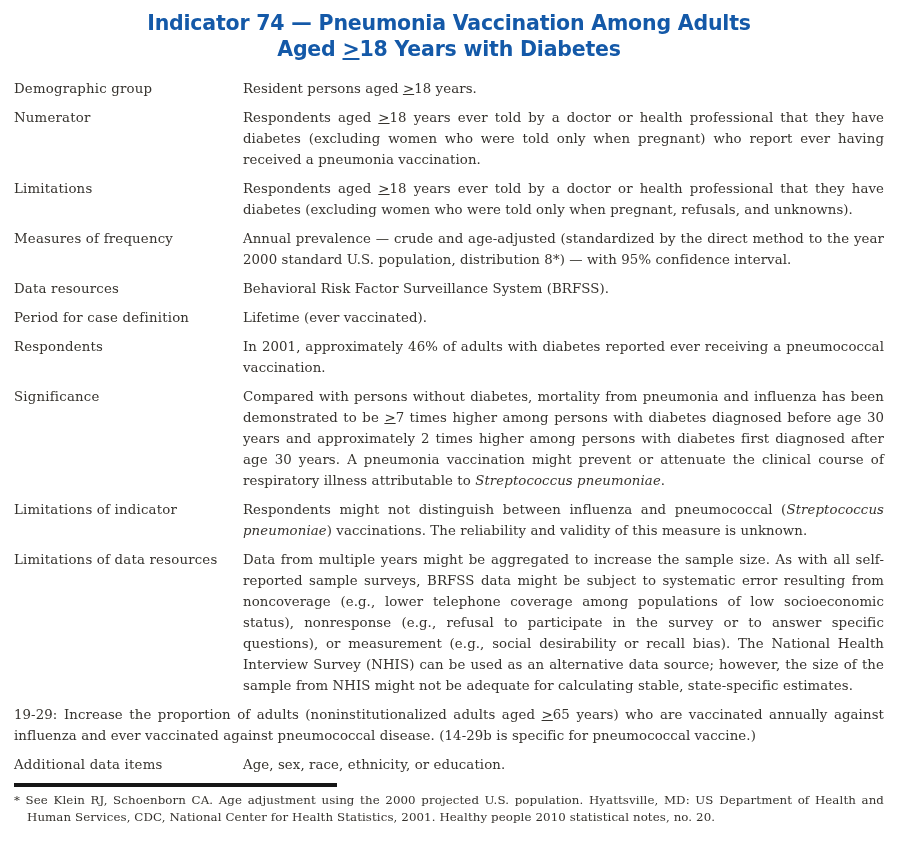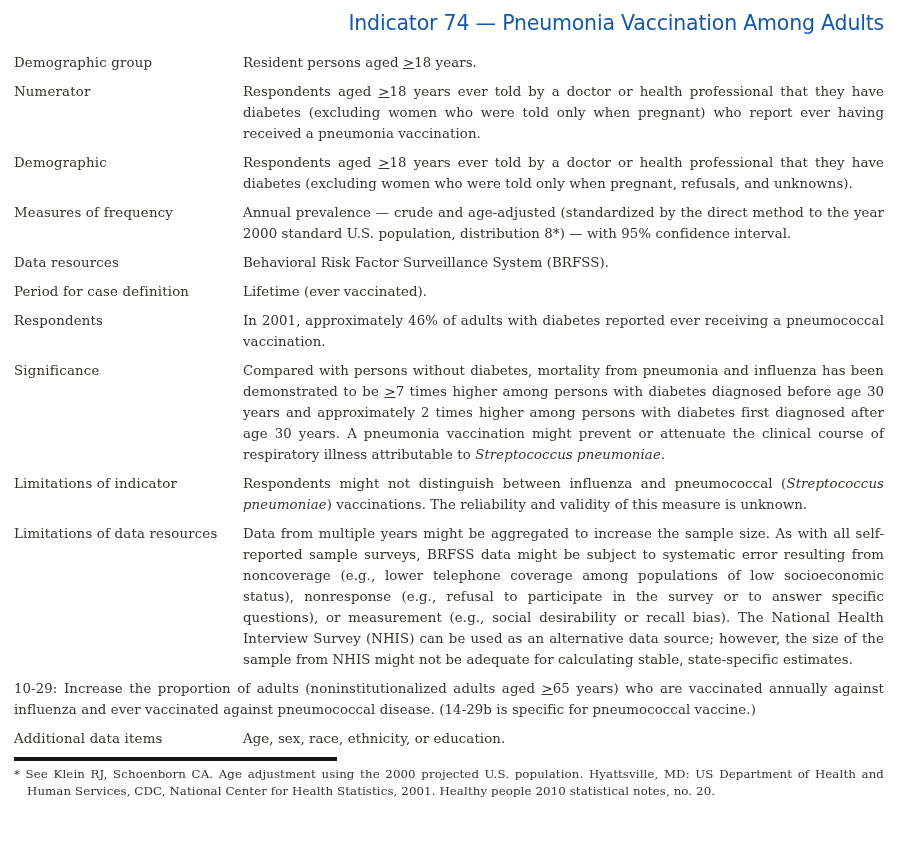"Indicator 74 — Pneumonia Vaccination" .title { font-weight: 400 -> 700; text-align: right -> center }
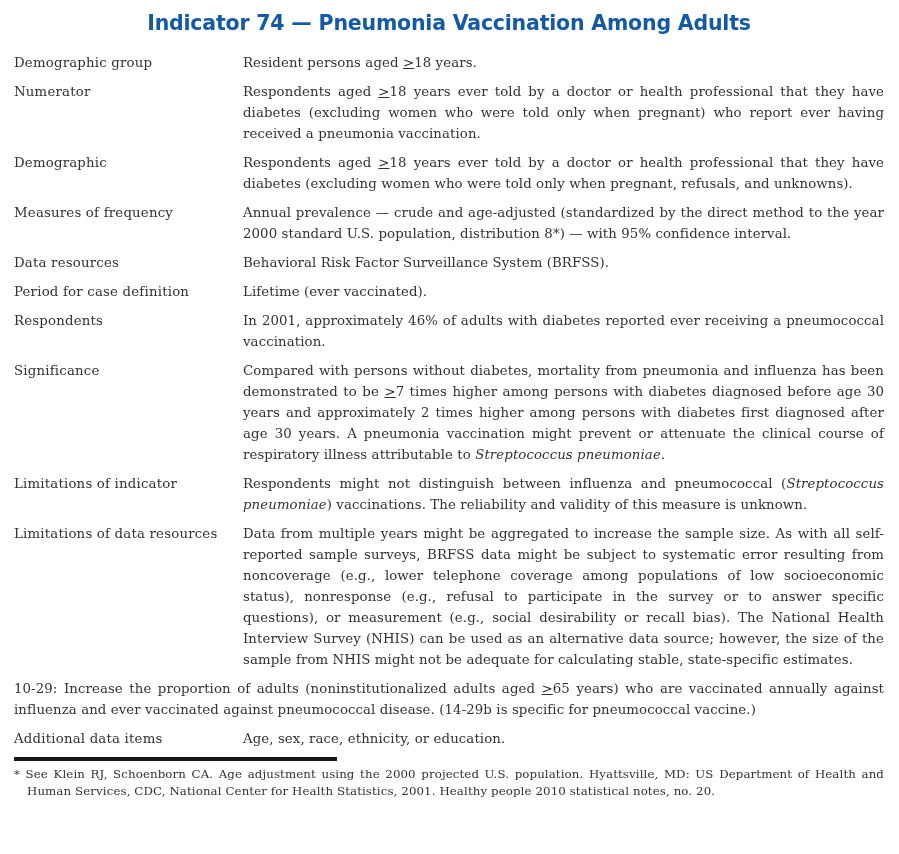"Aged >18 Years with Diabetes" span.title-line { html: none -> <span><span>Aged </span><span>&gt;</span><span>18 Years with Diabetes</span></span> }
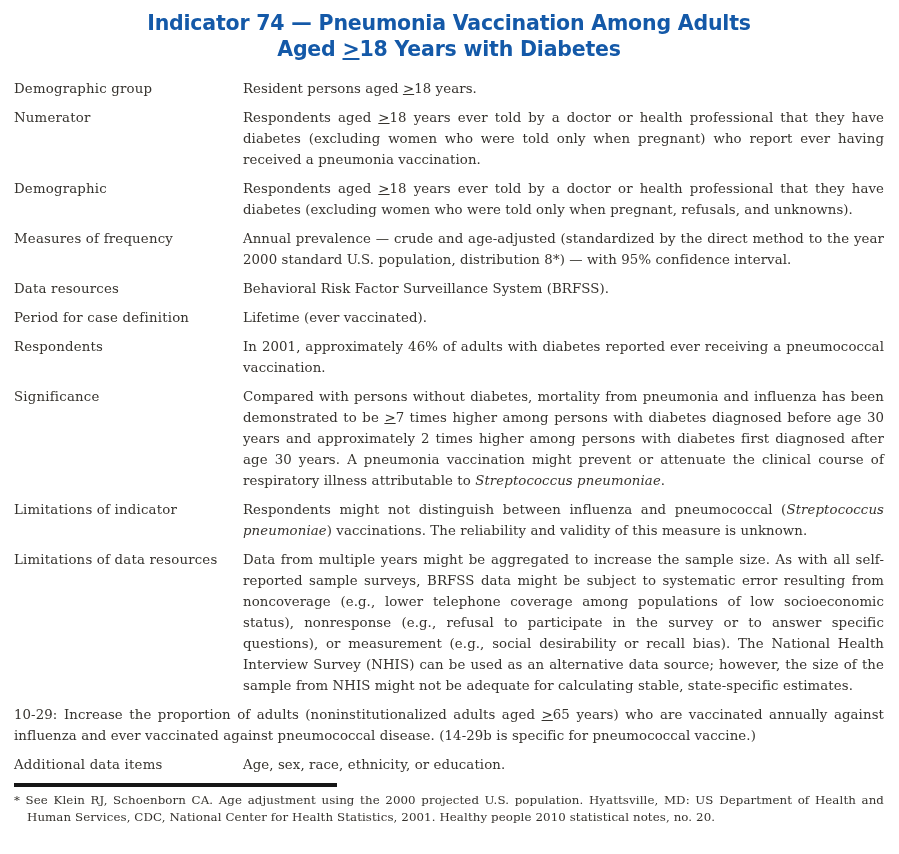"Demographic" span { text: Demographic -> Limitations }
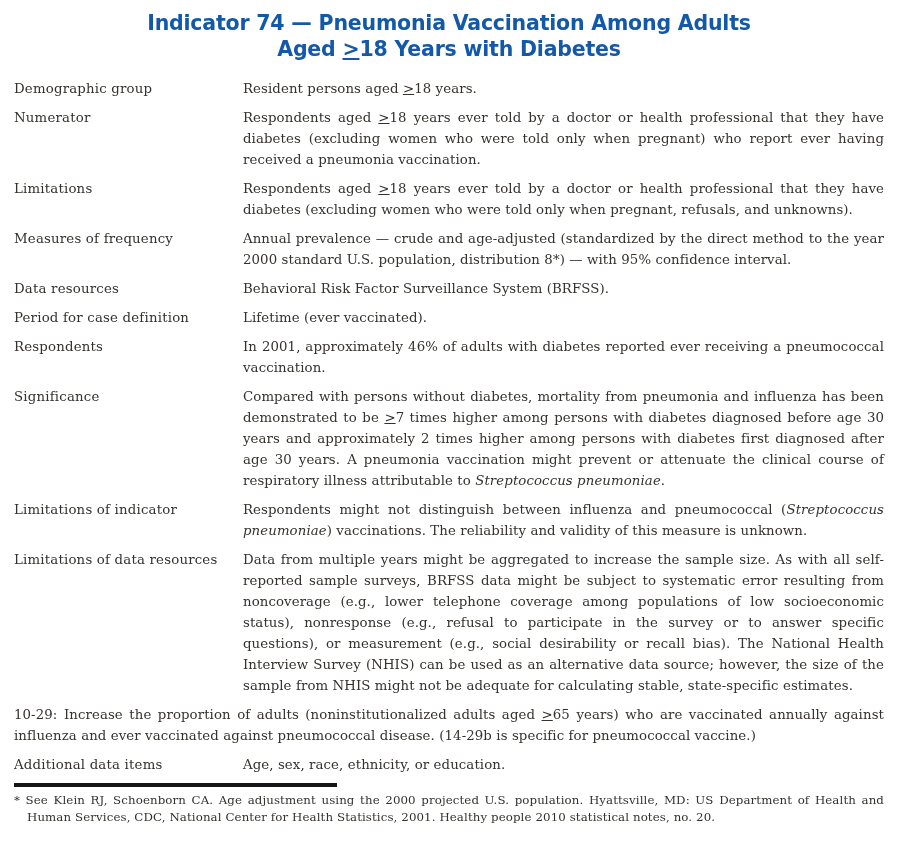"10-29: Increase the proportion of" span { text: 10-29 -> 19-29 }
